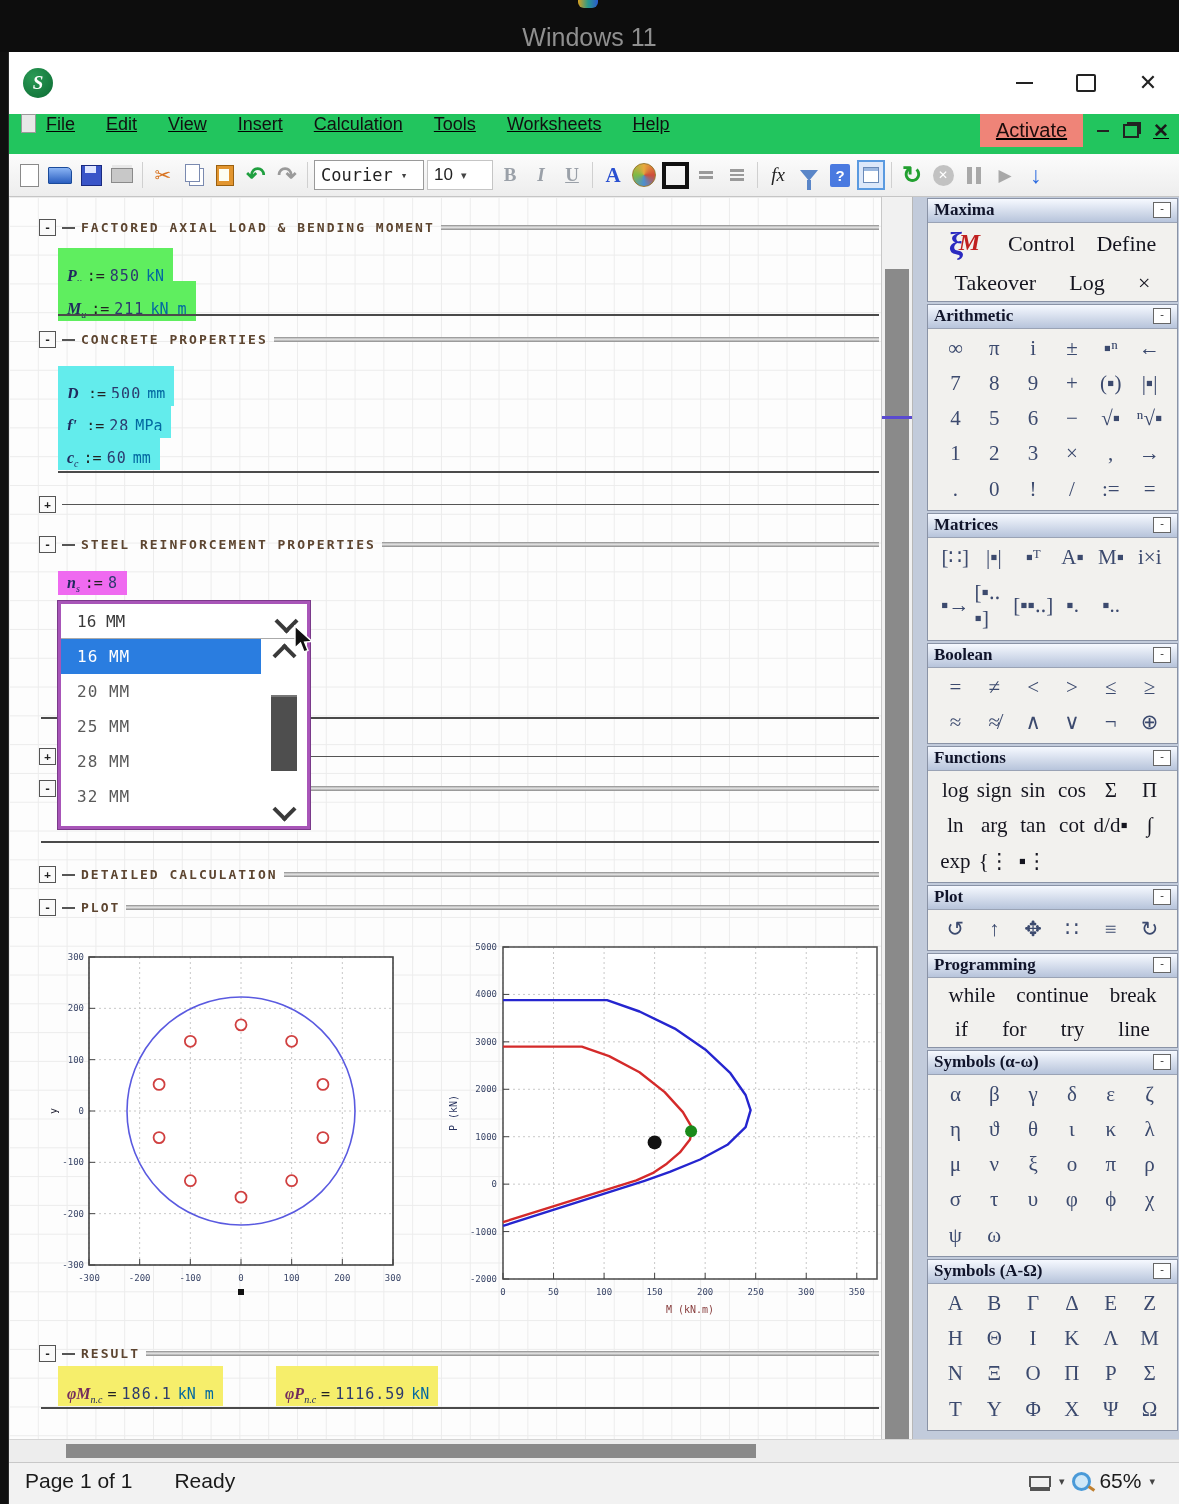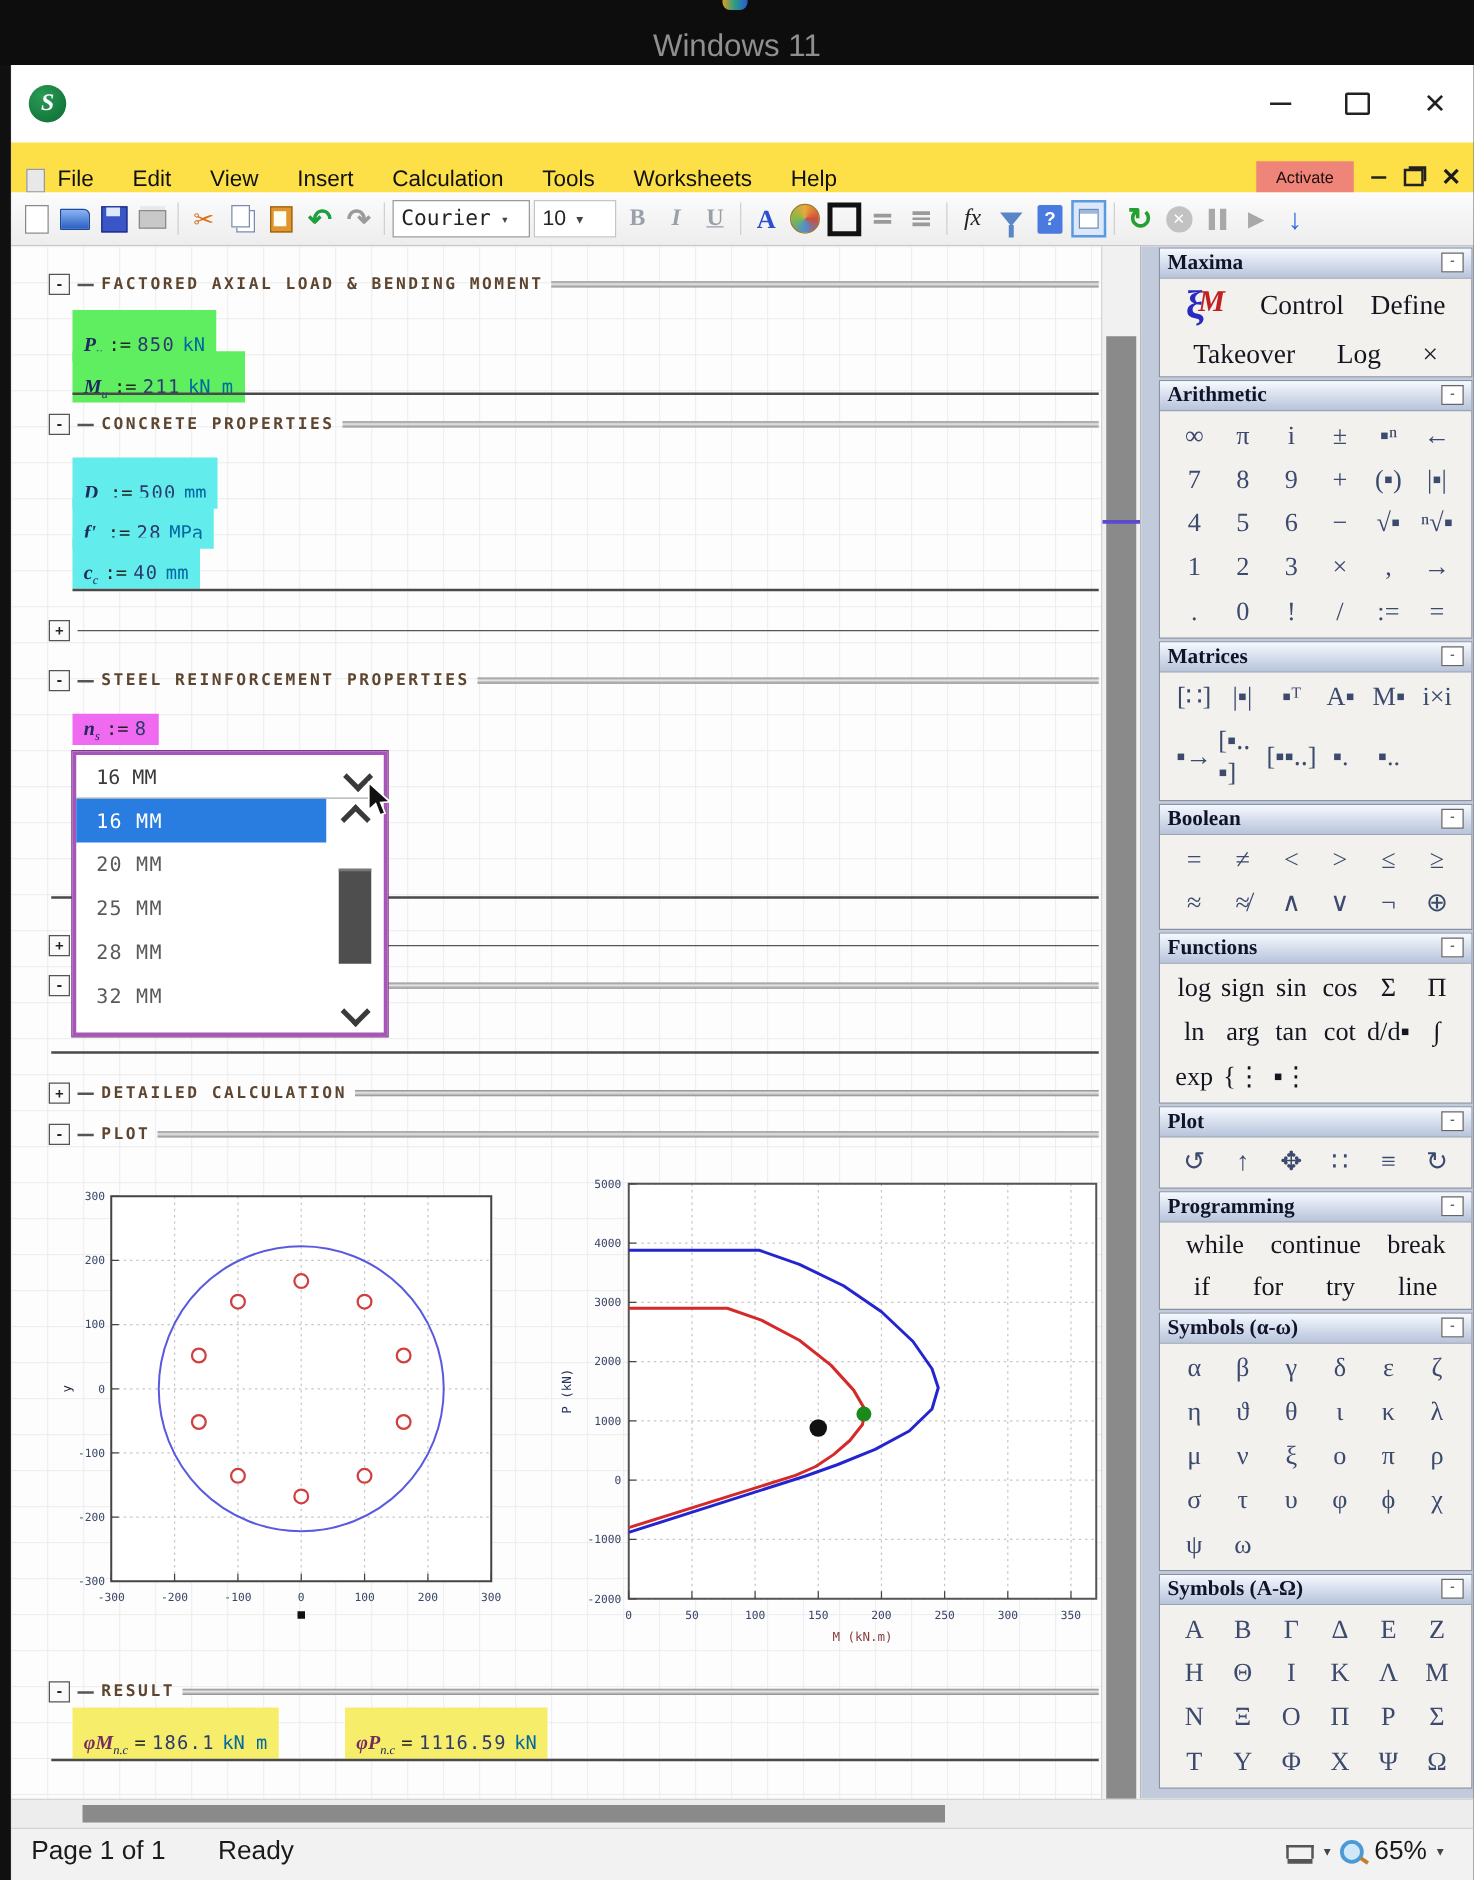"File" .menubar { align-items: flex-end -> flex-start; background: #fde047 -> #22c55e; text-decoration: none -> underline }
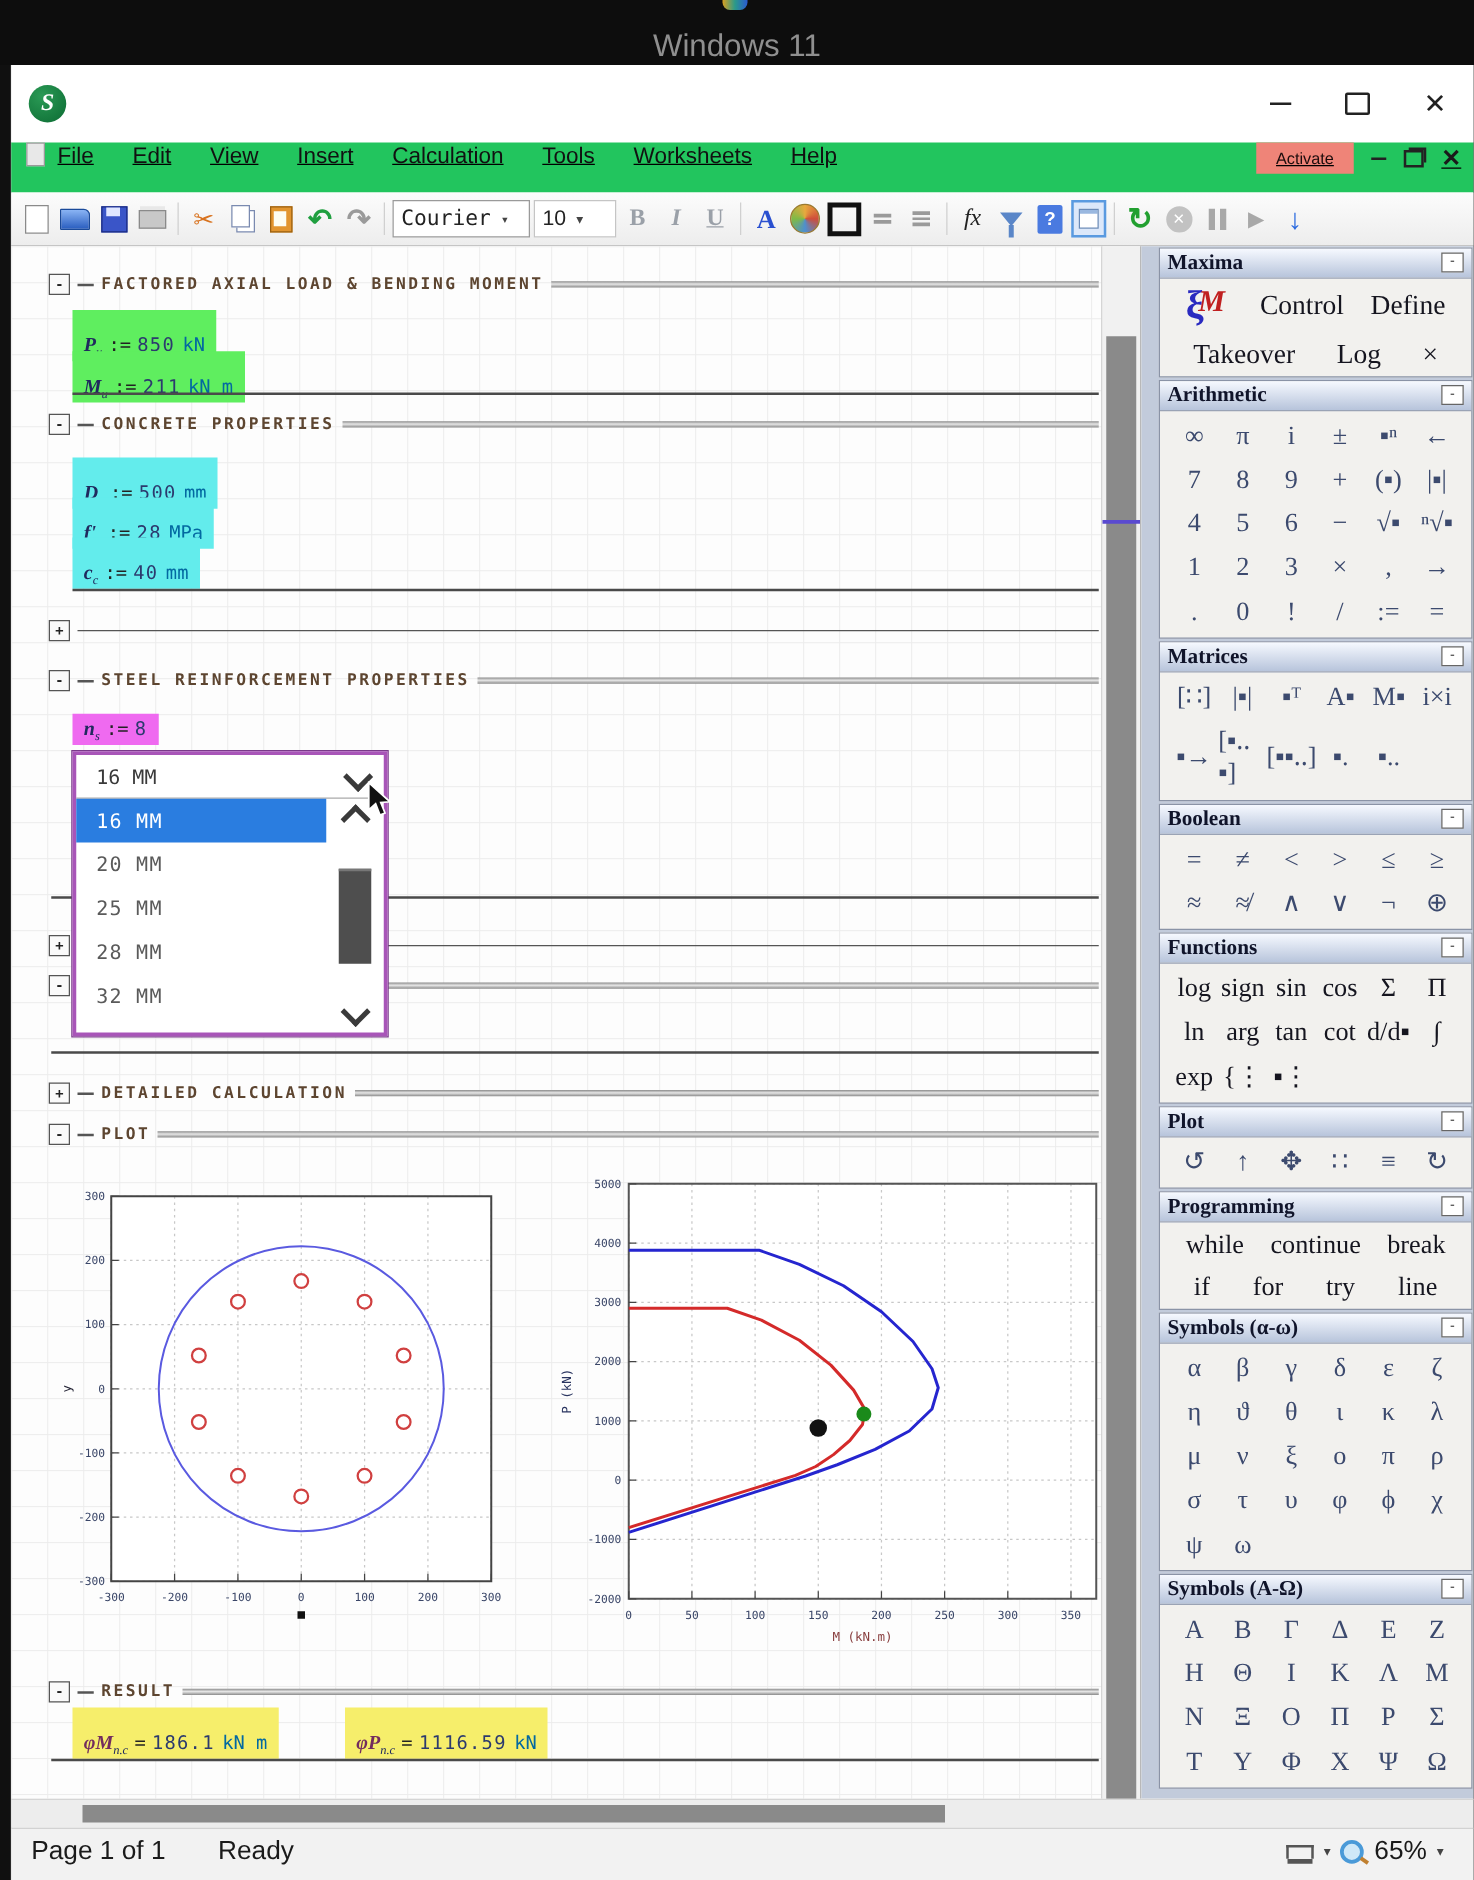"Activate" .activate { font-size: 13px -> 20px }
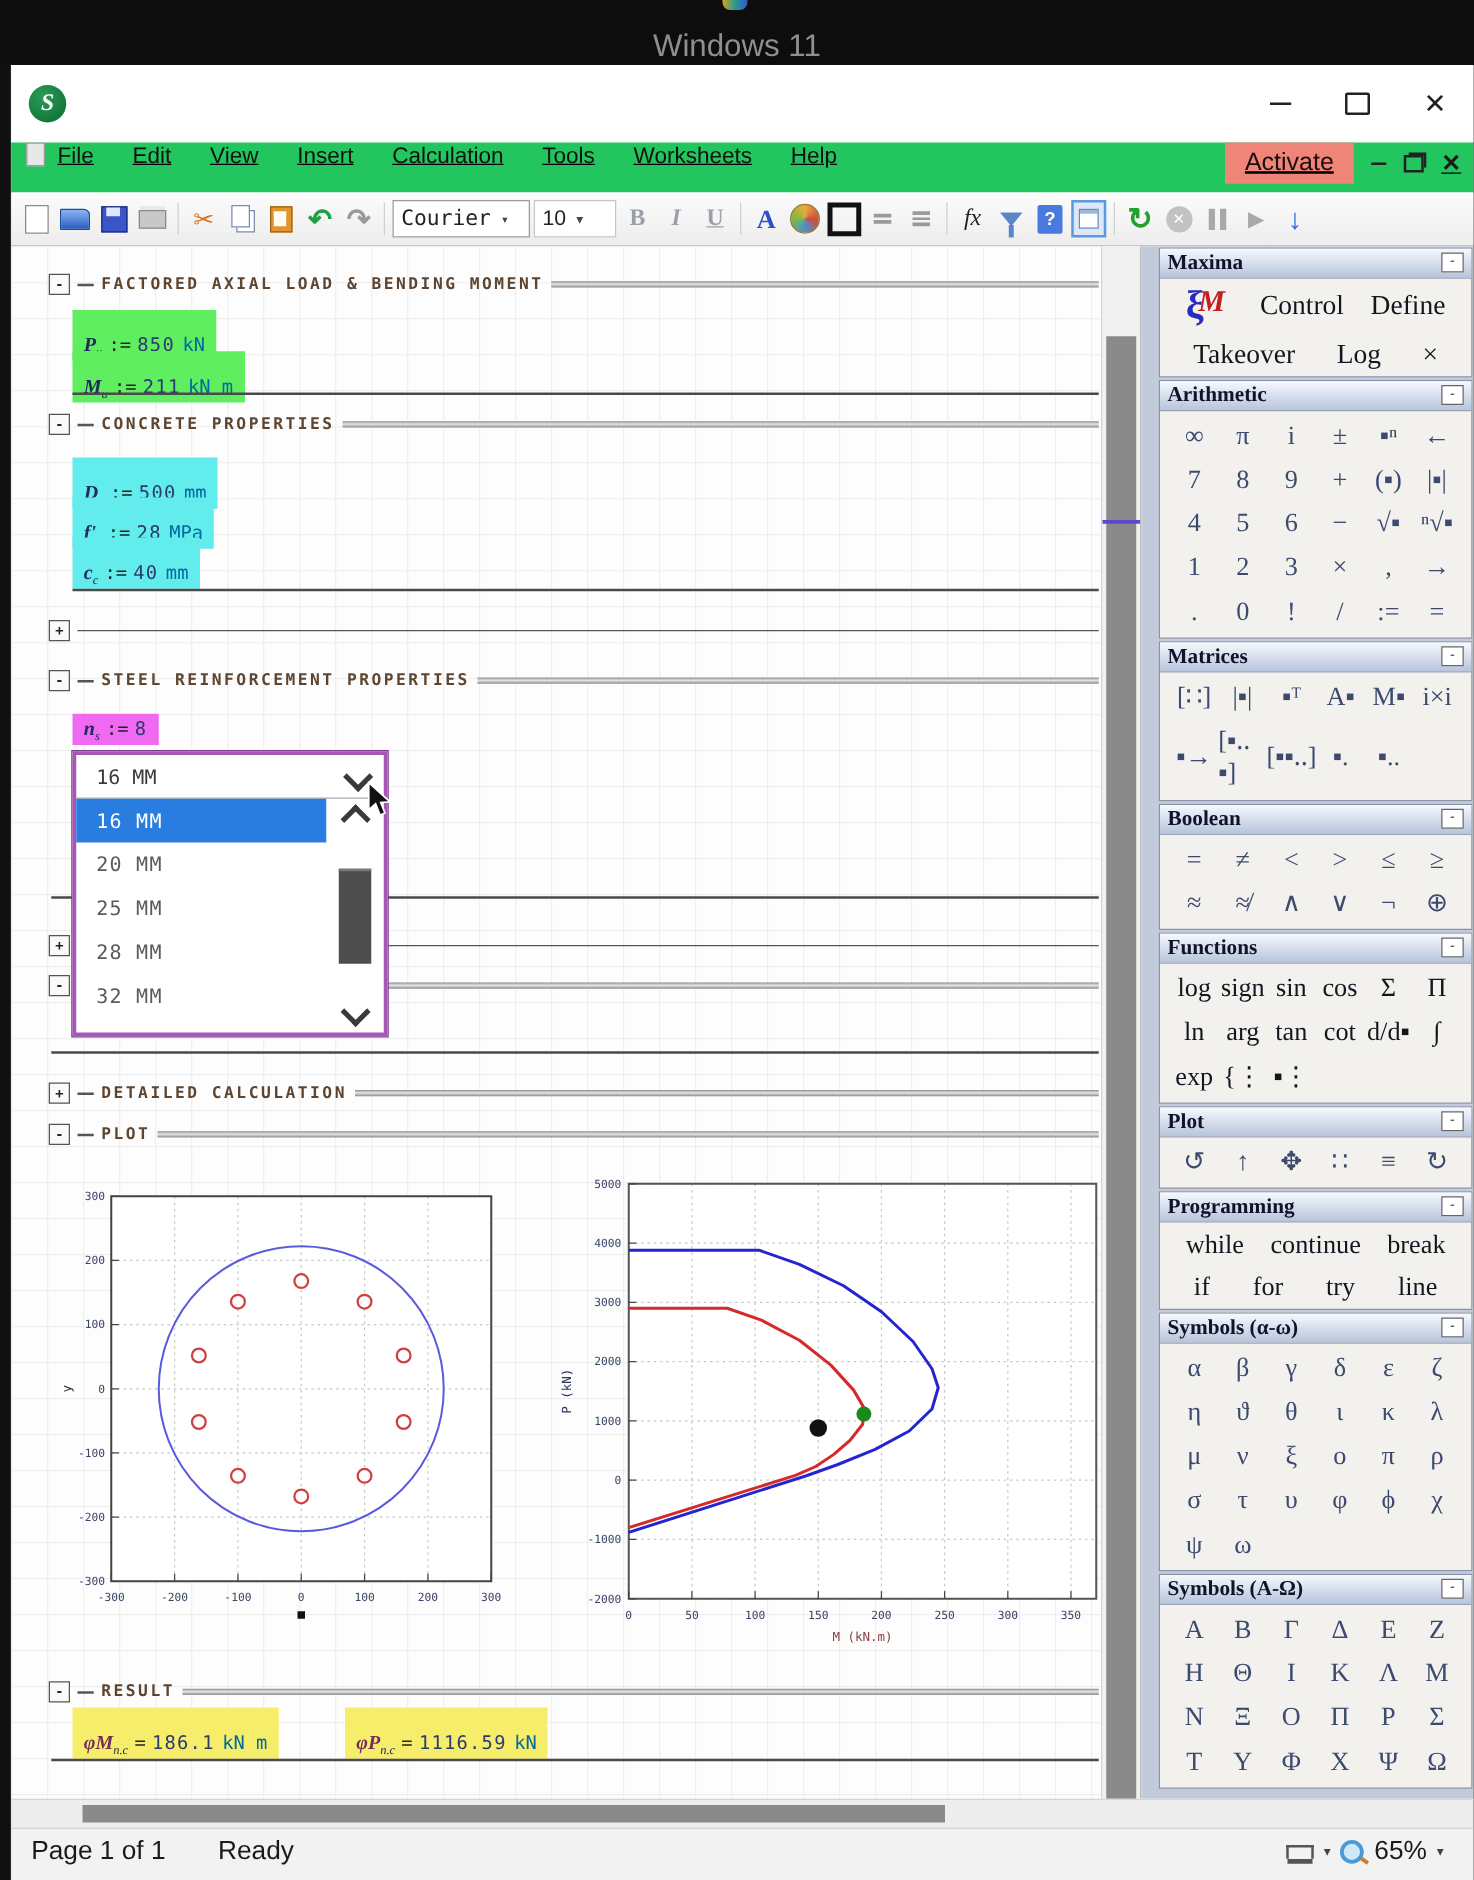"40" span.val { text: 40 -> 60 }
